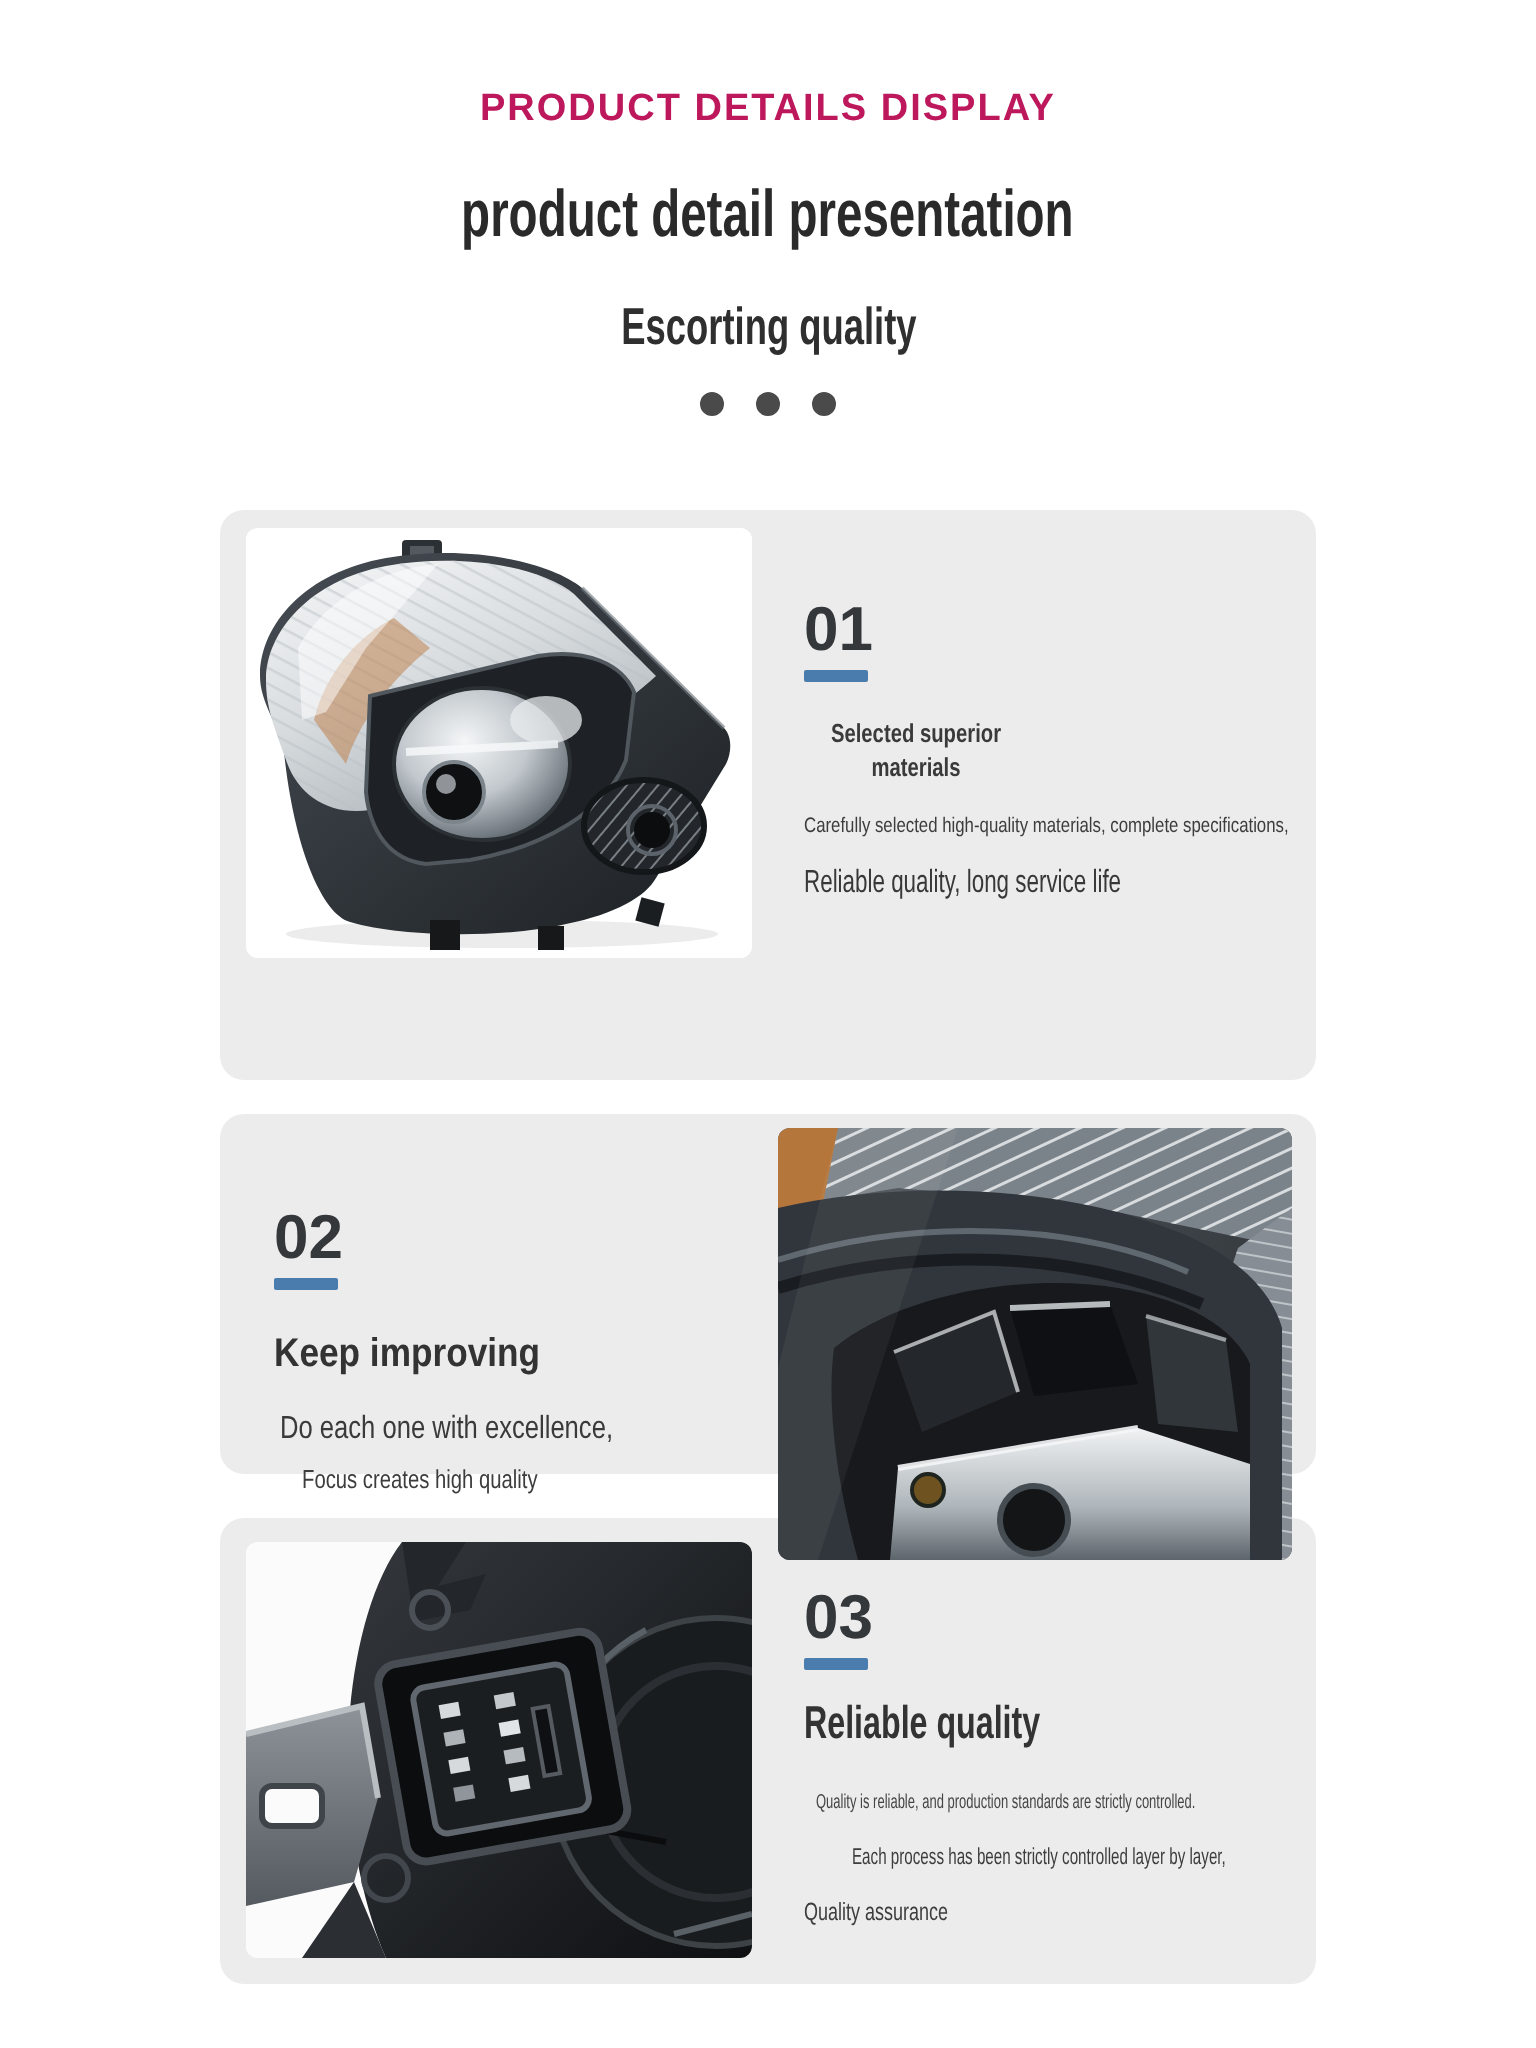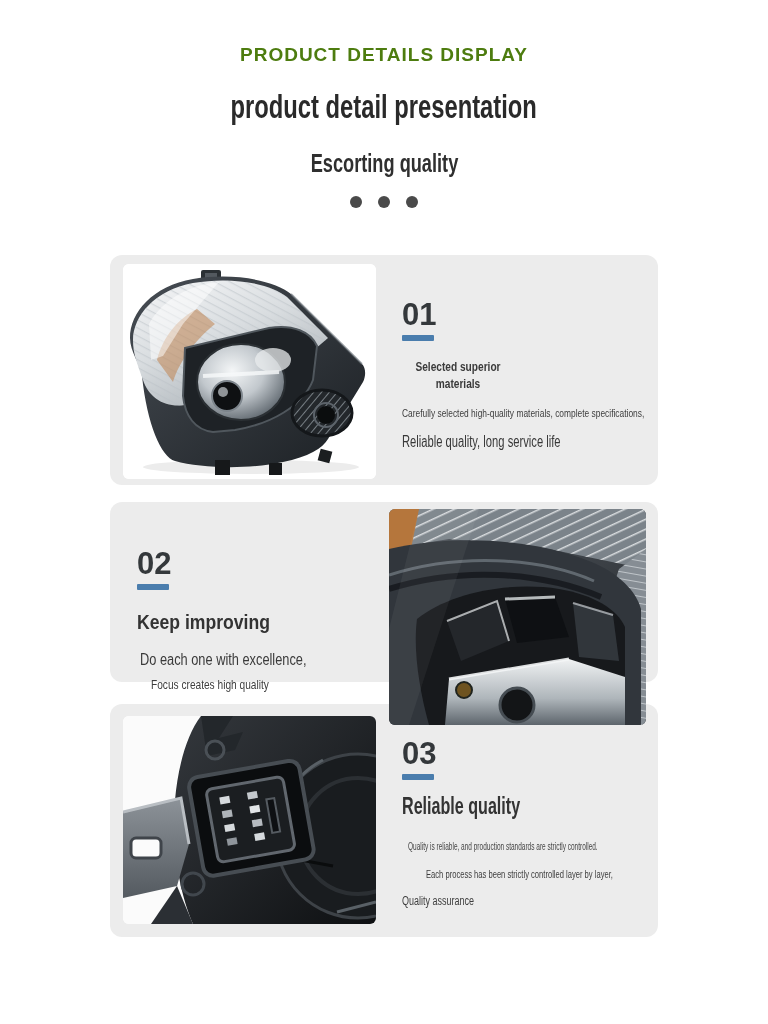"PRODUCT DETAILS DISPLAY" .eyebrow { color: #4d7c0f -> #be185d }
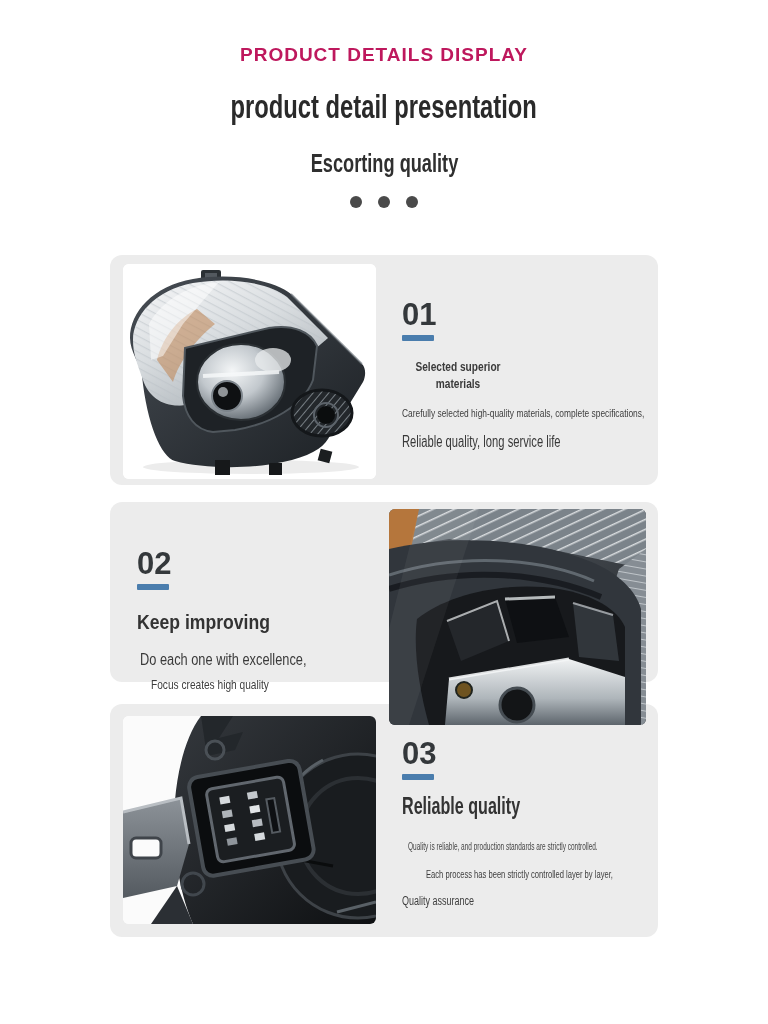"01" .card-1 { height: 230px -> 285px }
